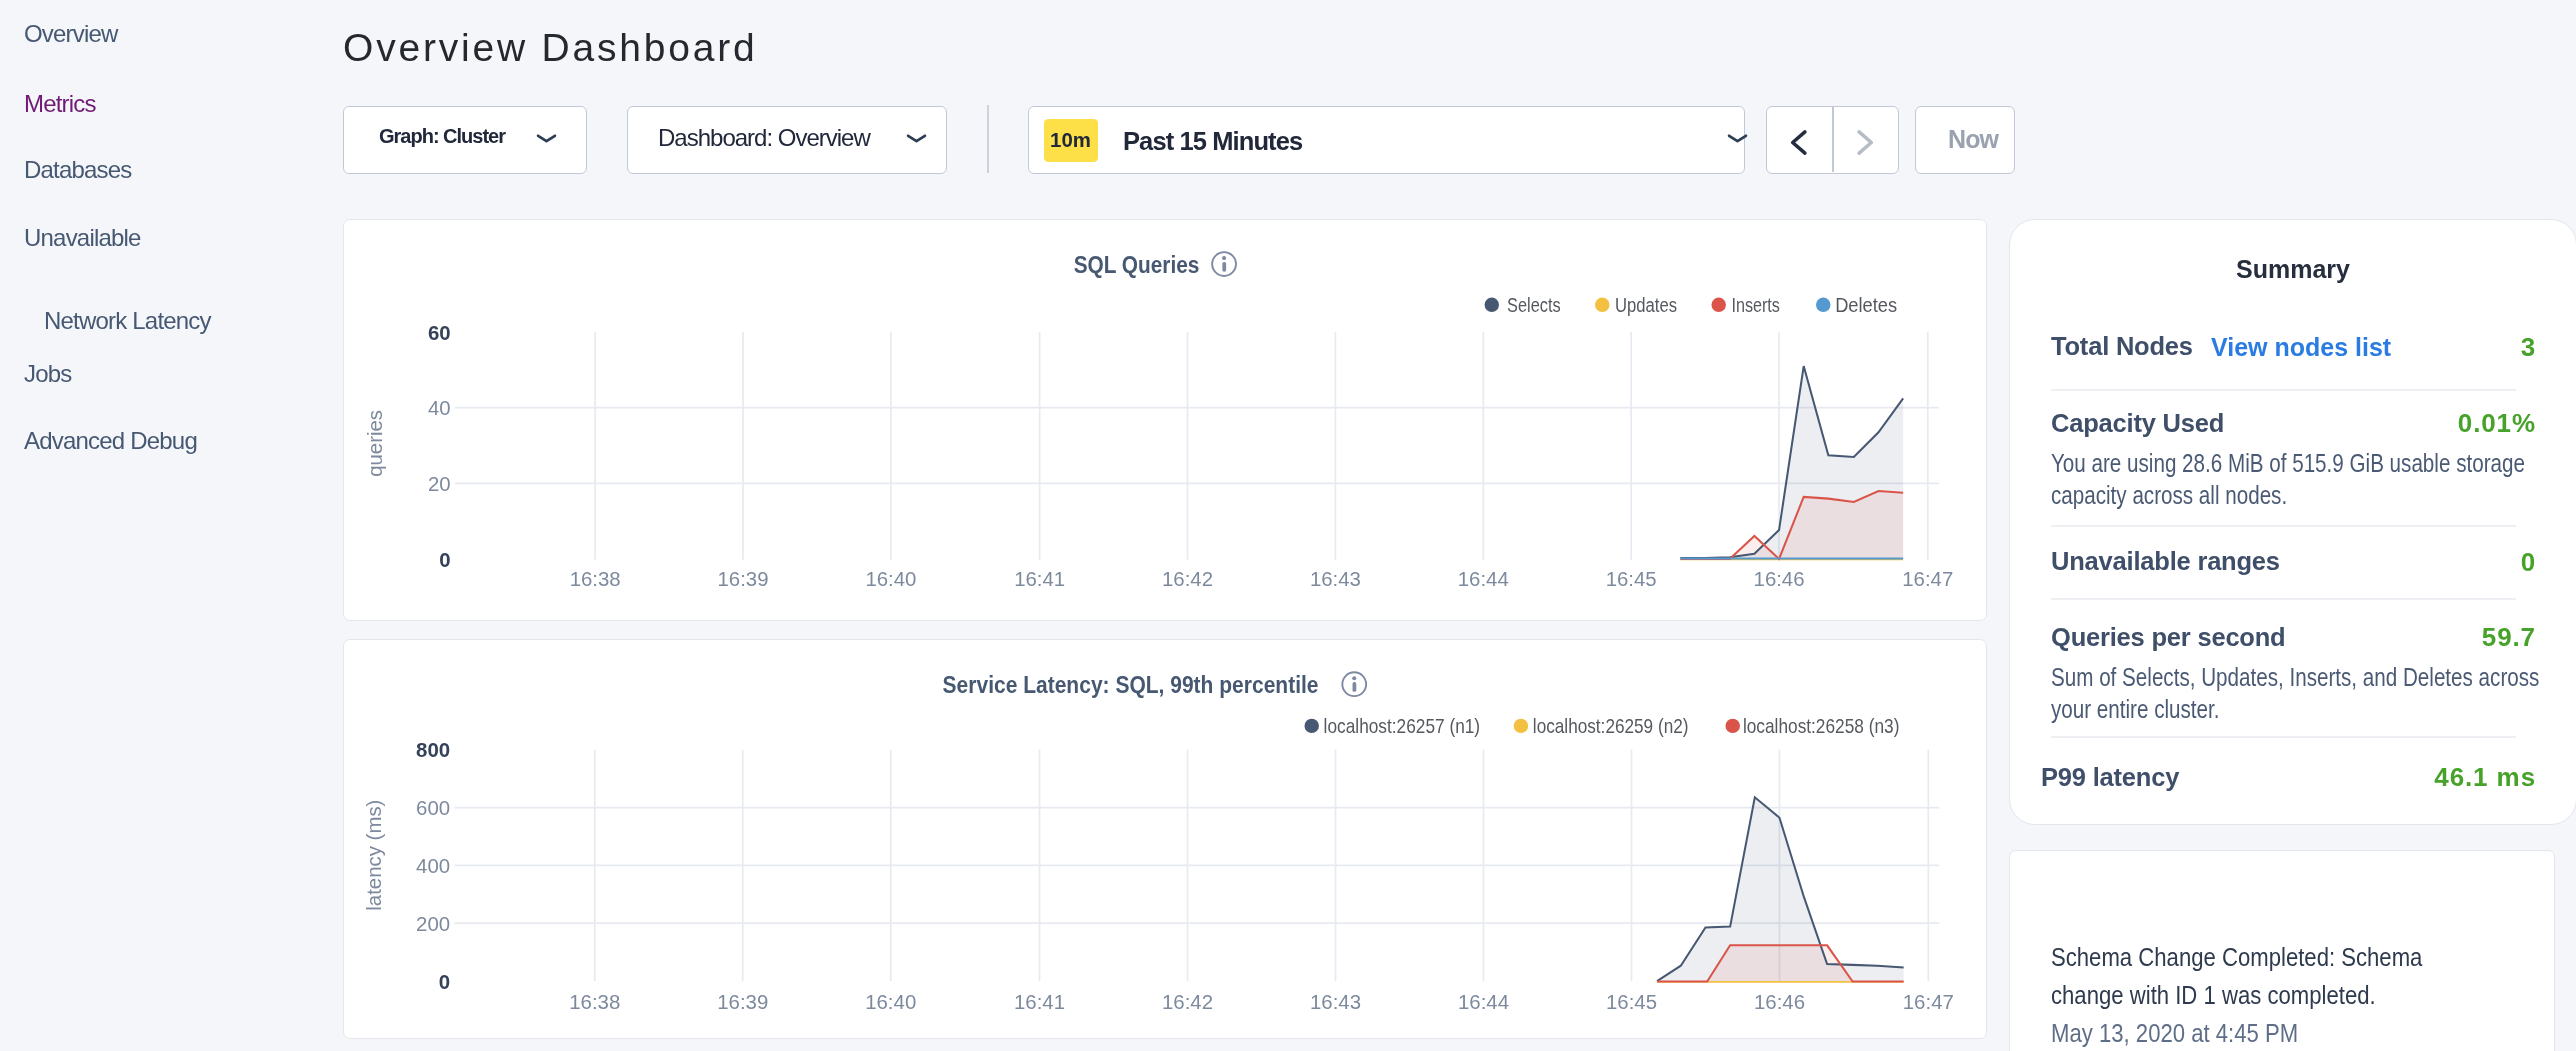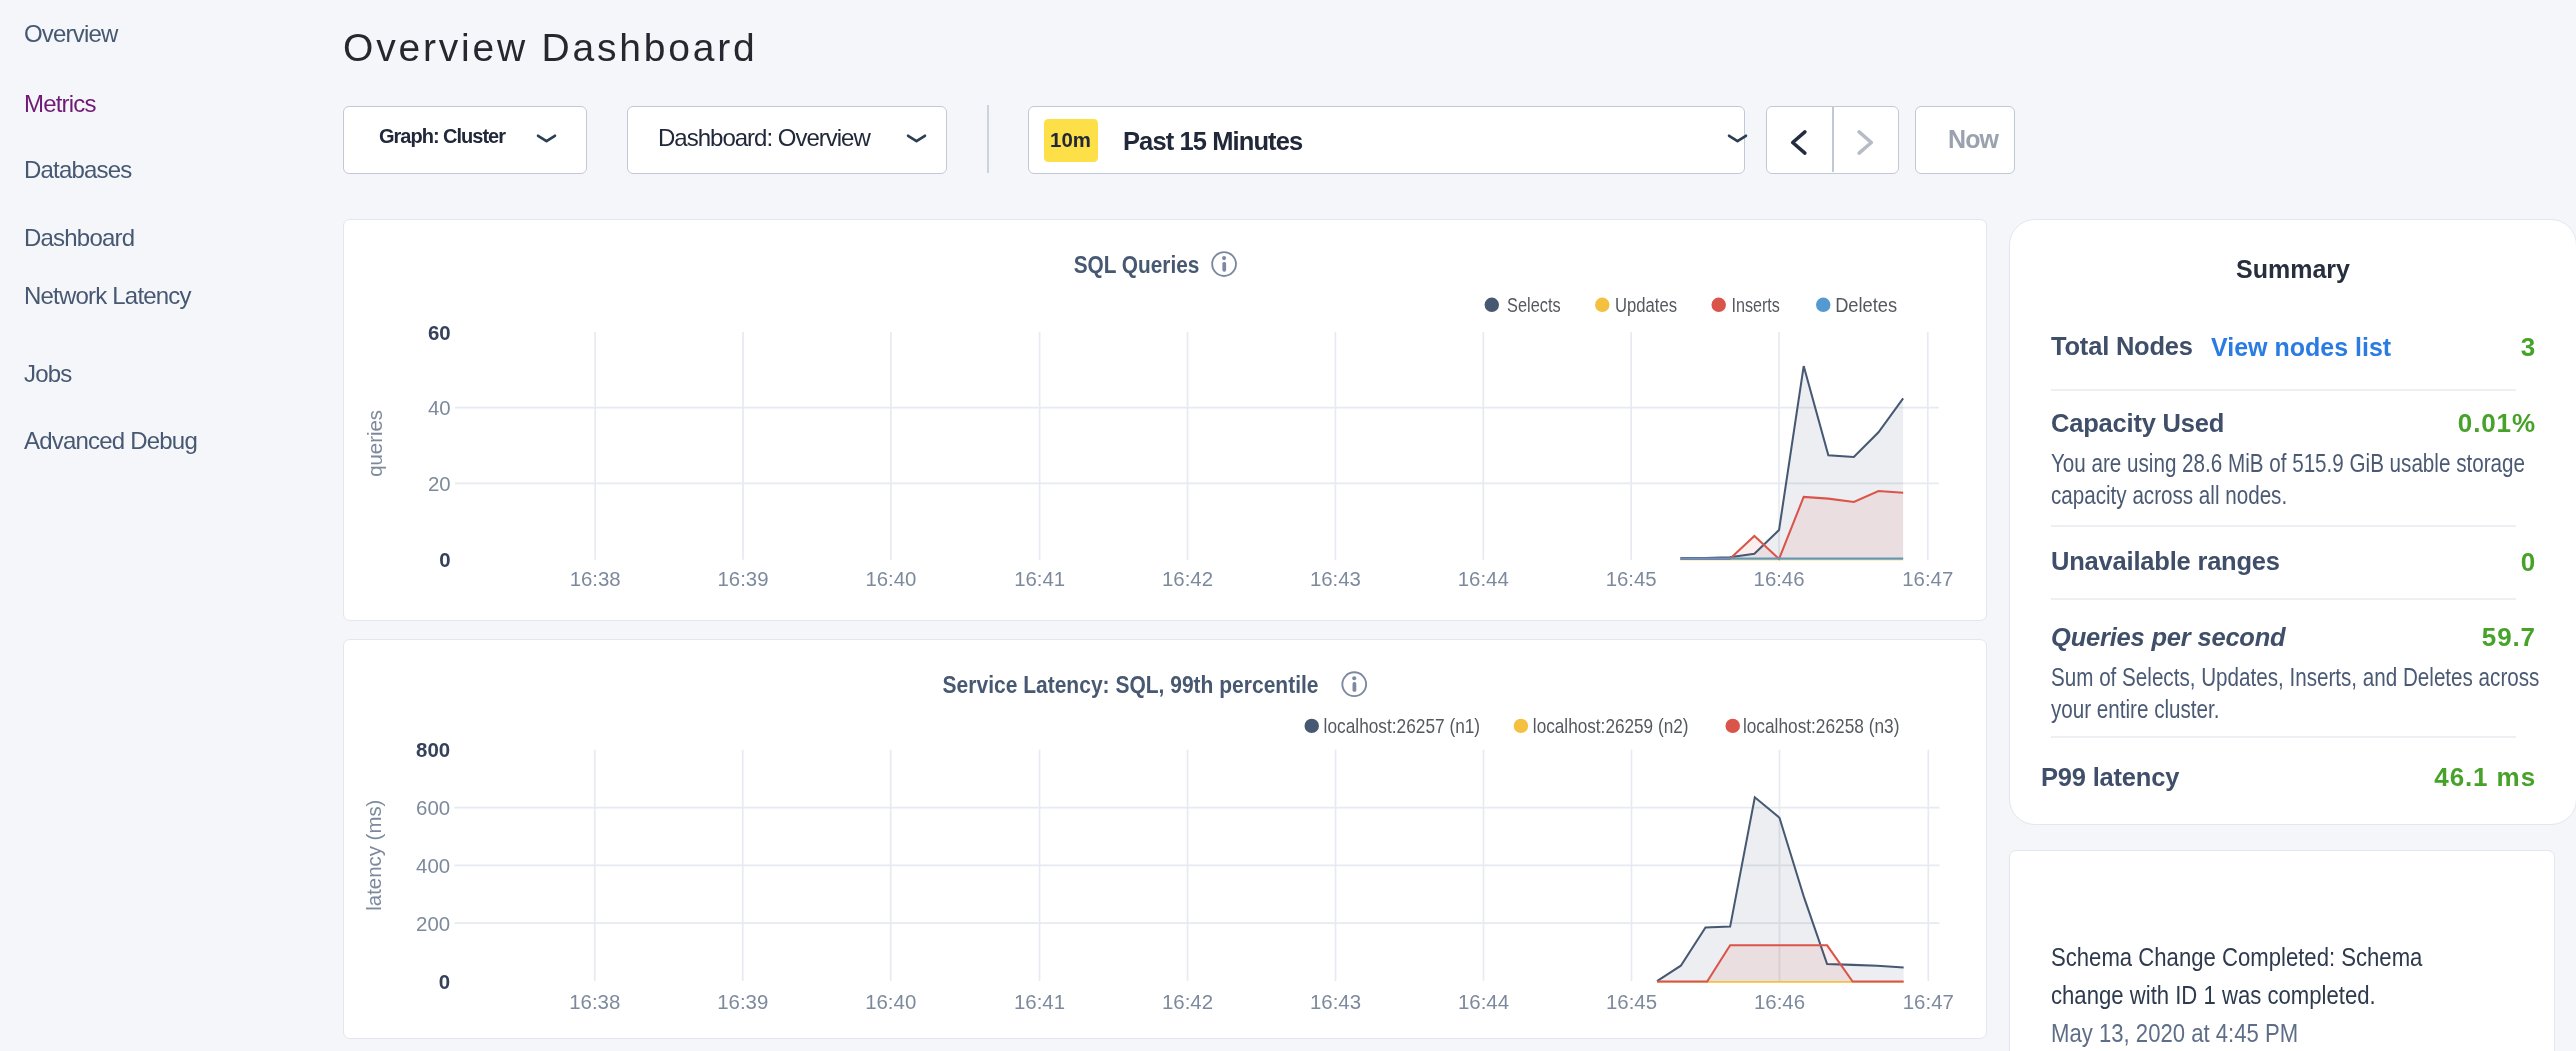"Dashboard" div.navitem { text: Dashboard -> Unavailable }
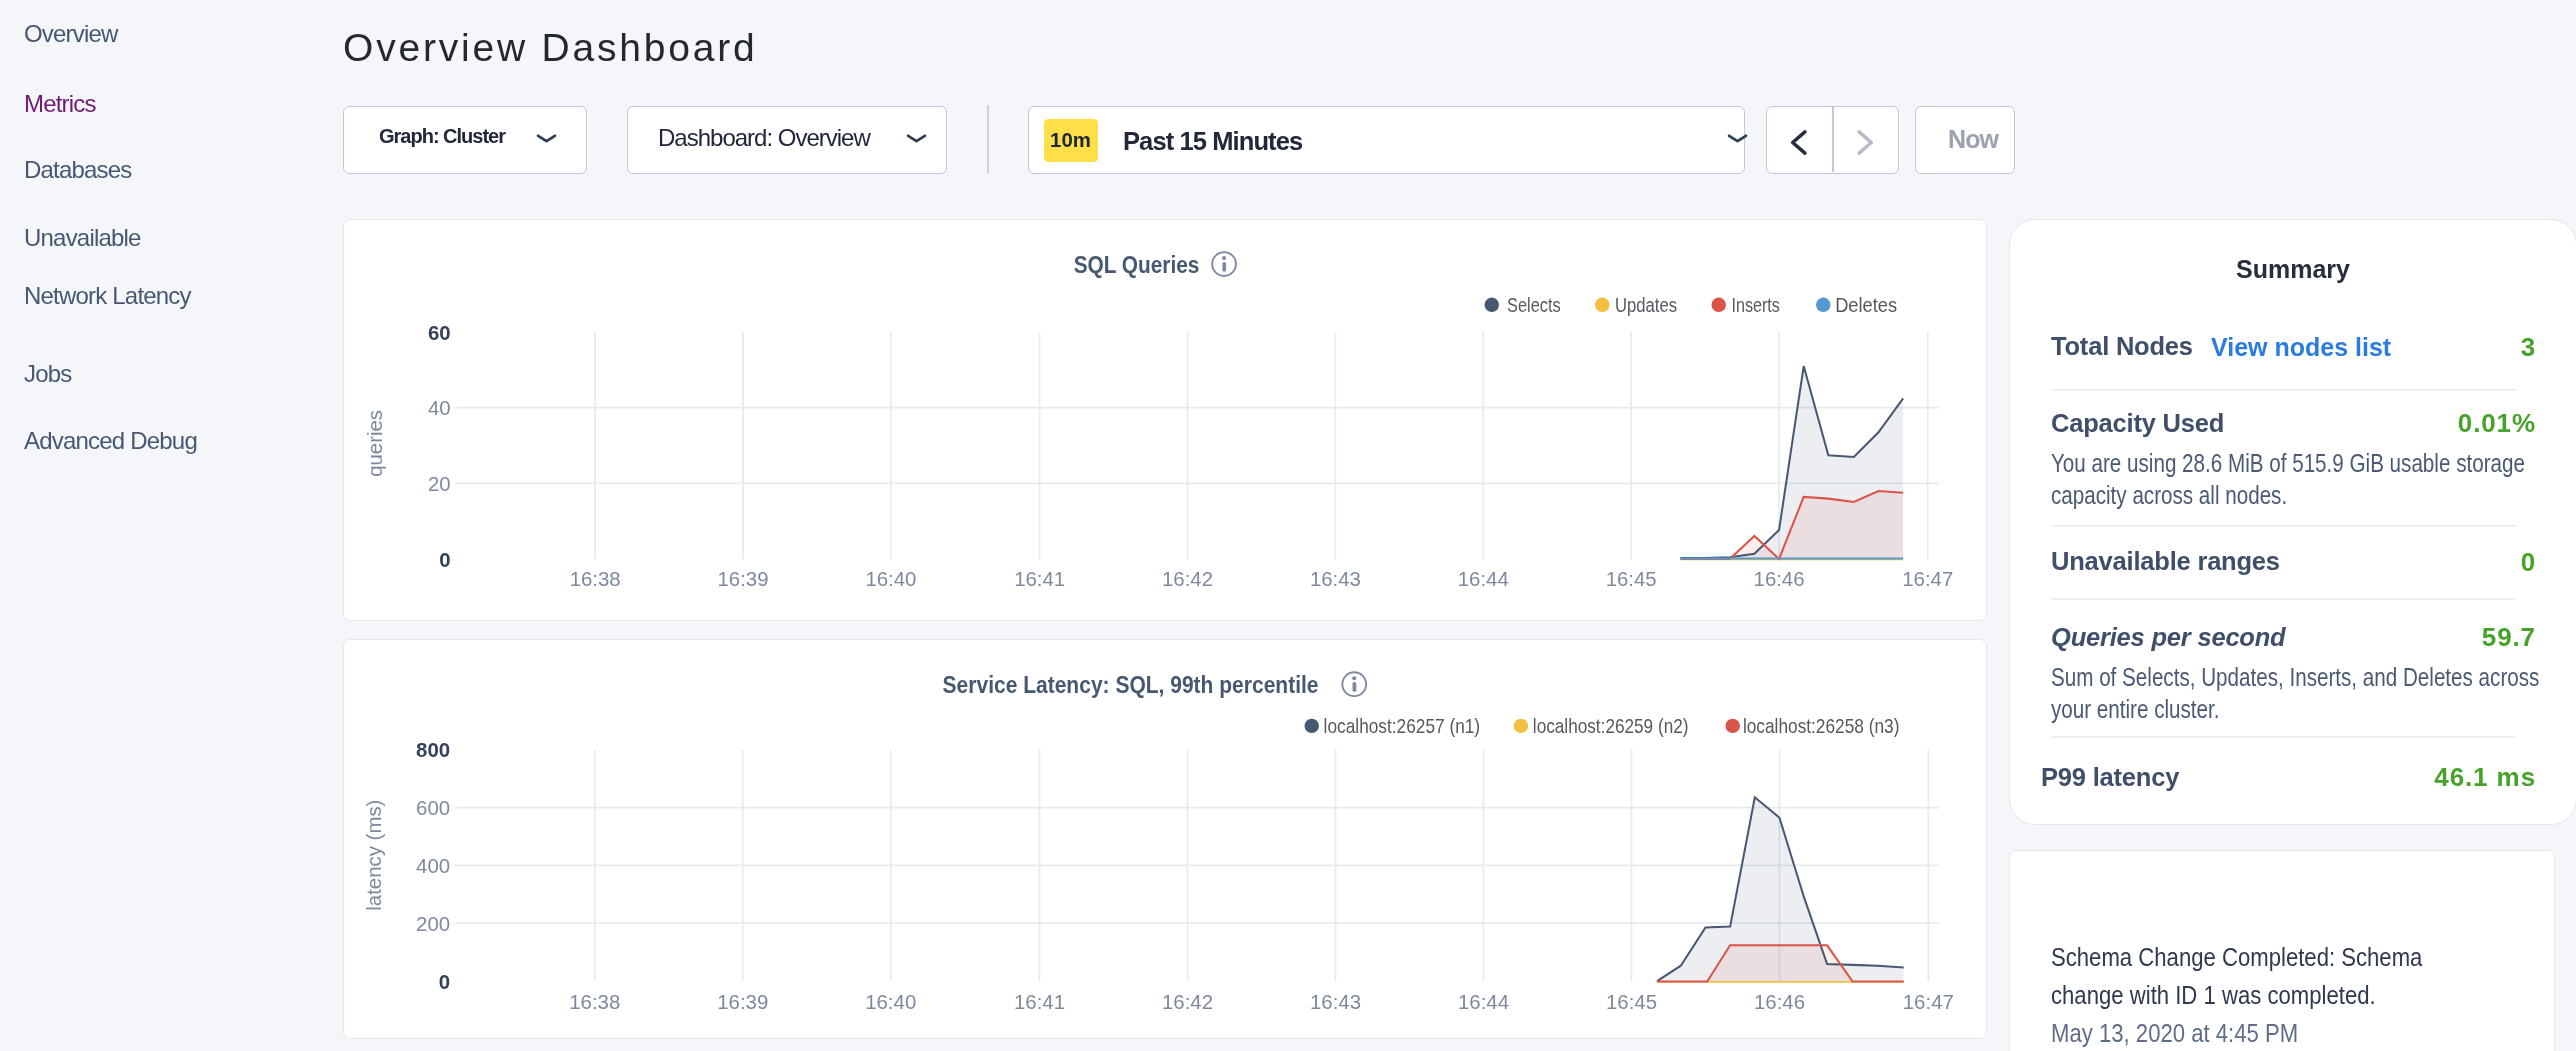"Network Latency" div.navitem { margin-left: none -> 20px; top: 284px -> 309px }
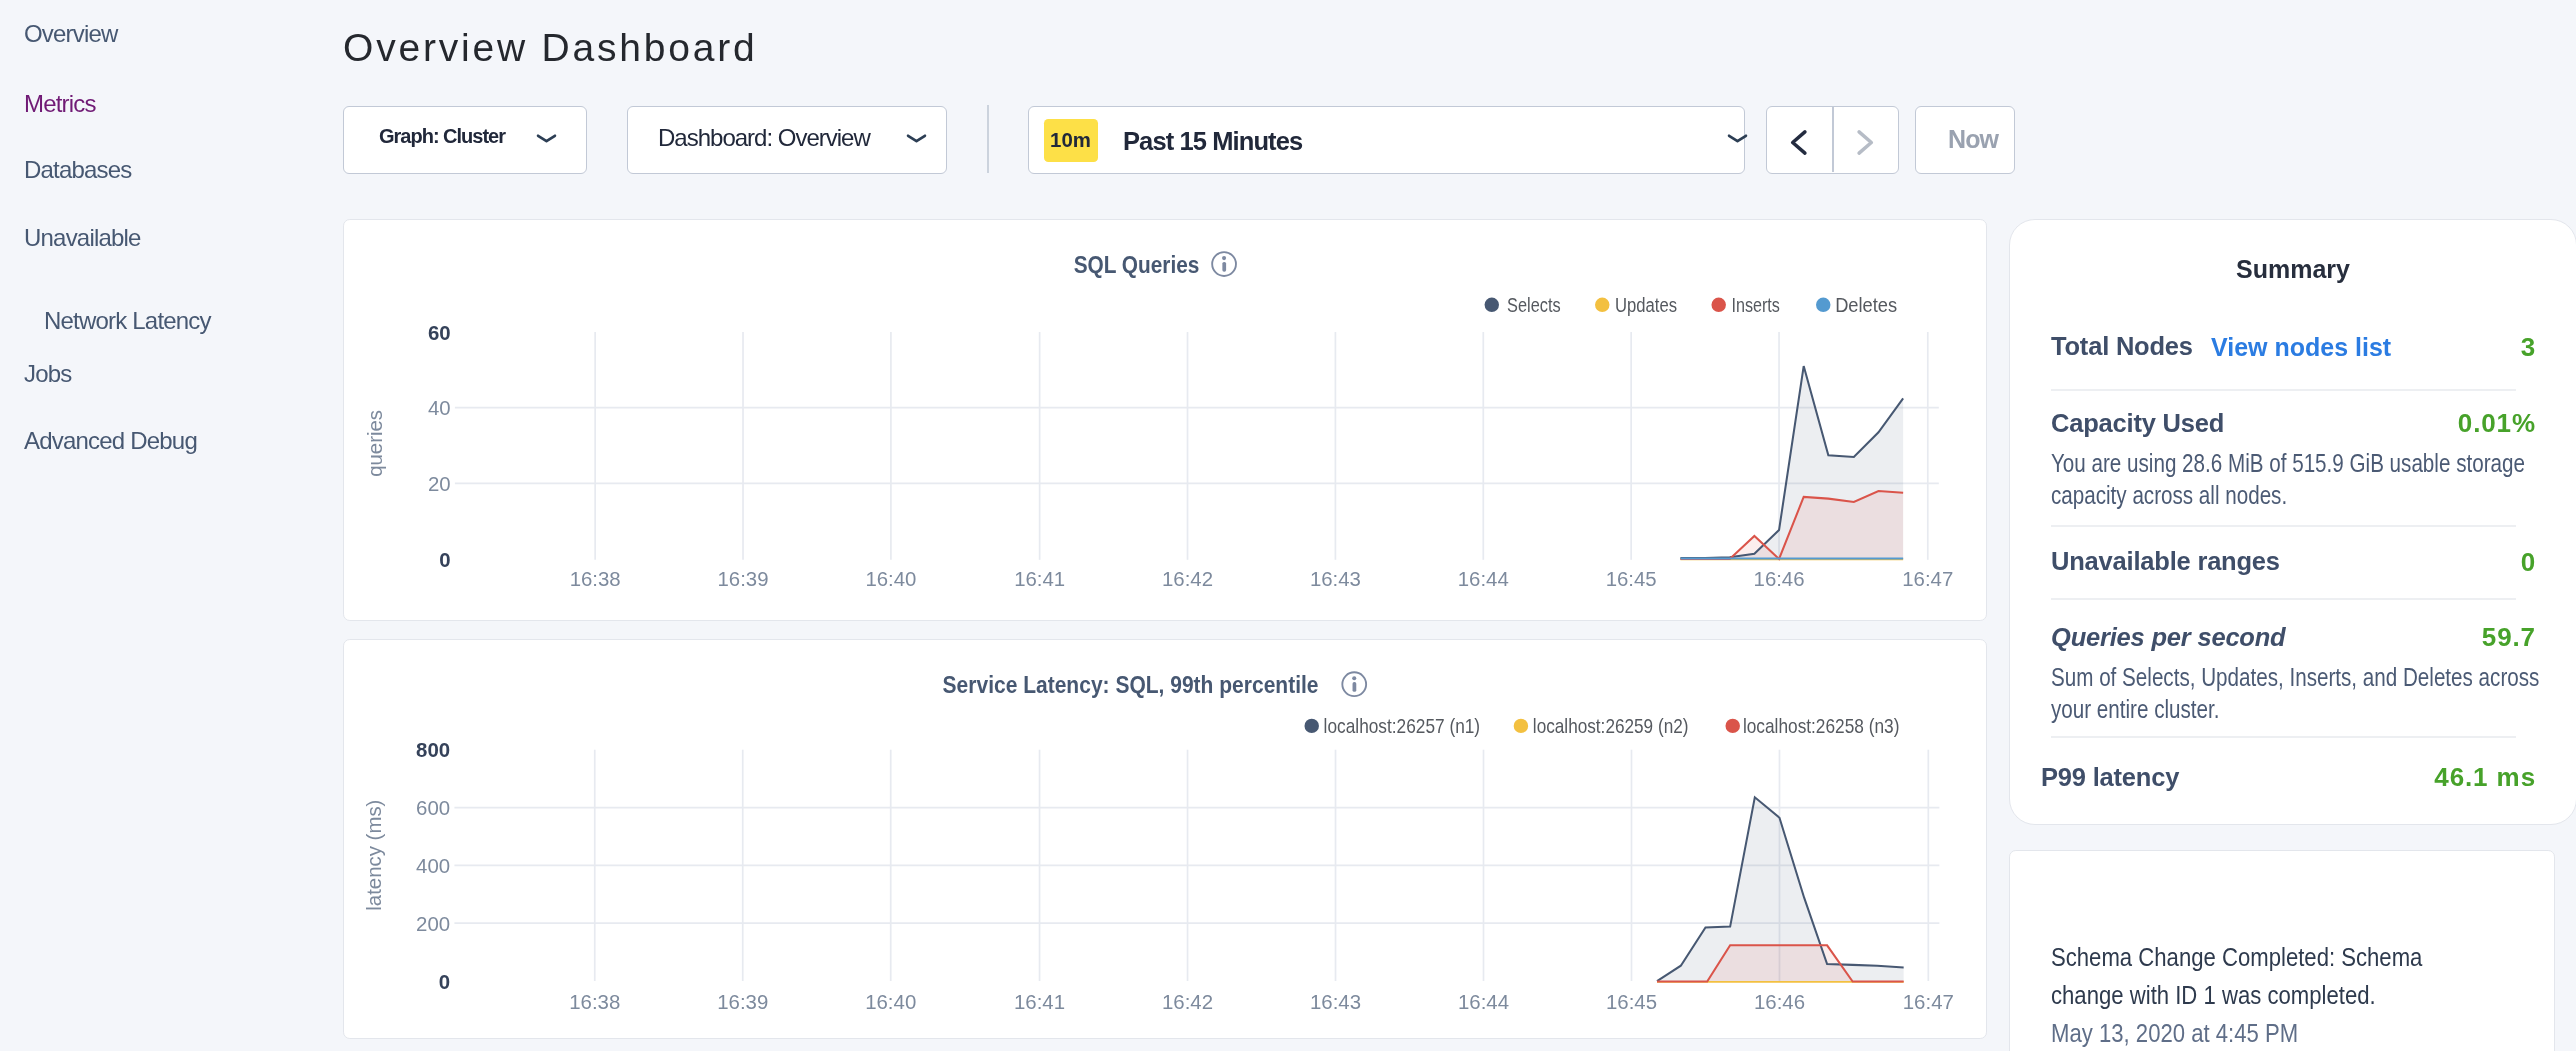"Queries per second" div.slabel { font-style: italic -> none }
